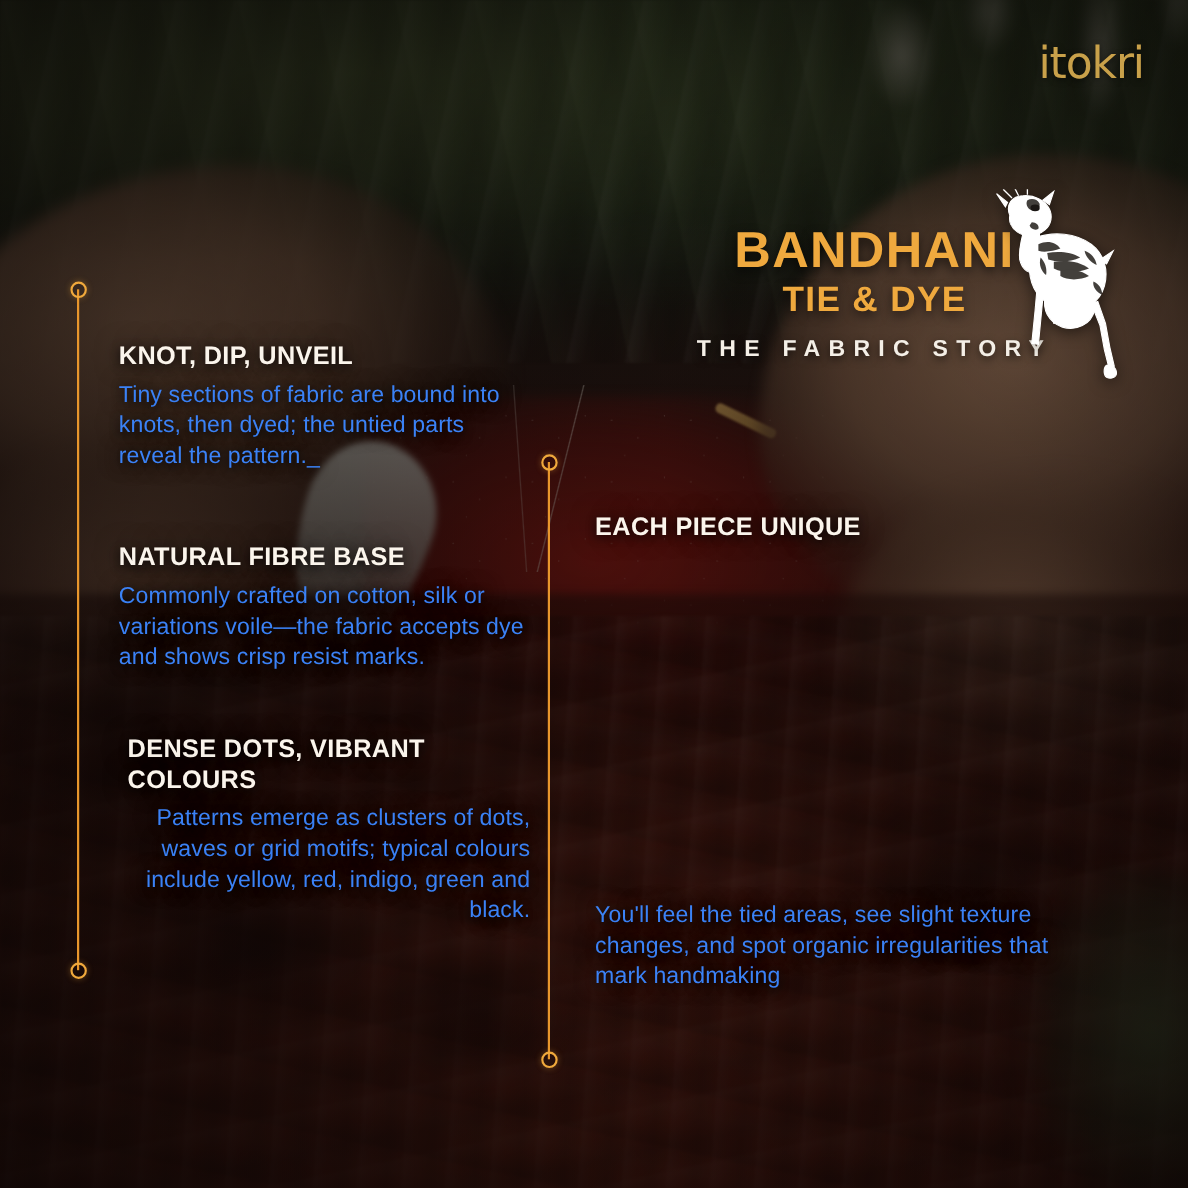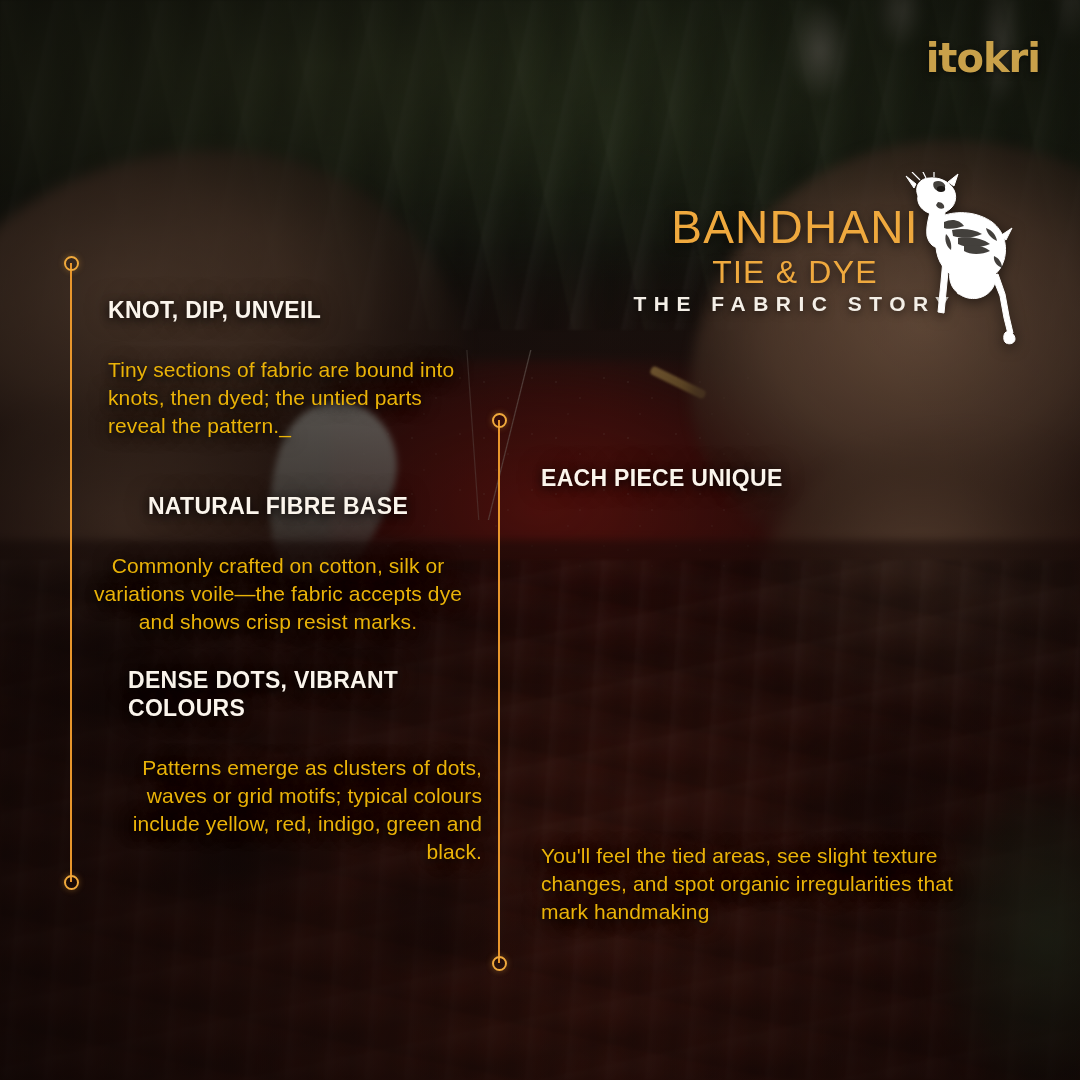"itokri" .brand { font-weight: 700 -> 400 }
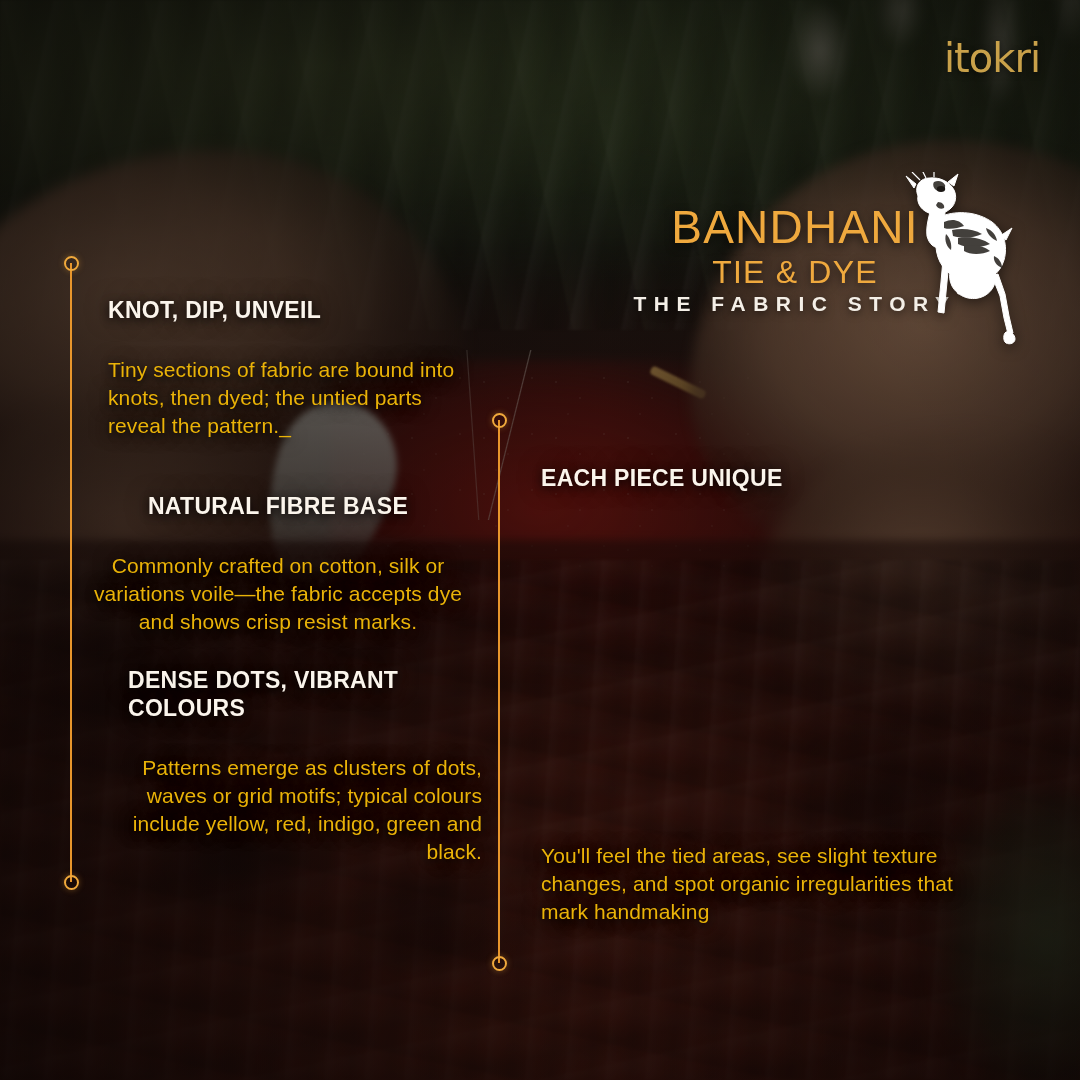"BANDHANI" .title-line { font-weight: 400 -> 700 }
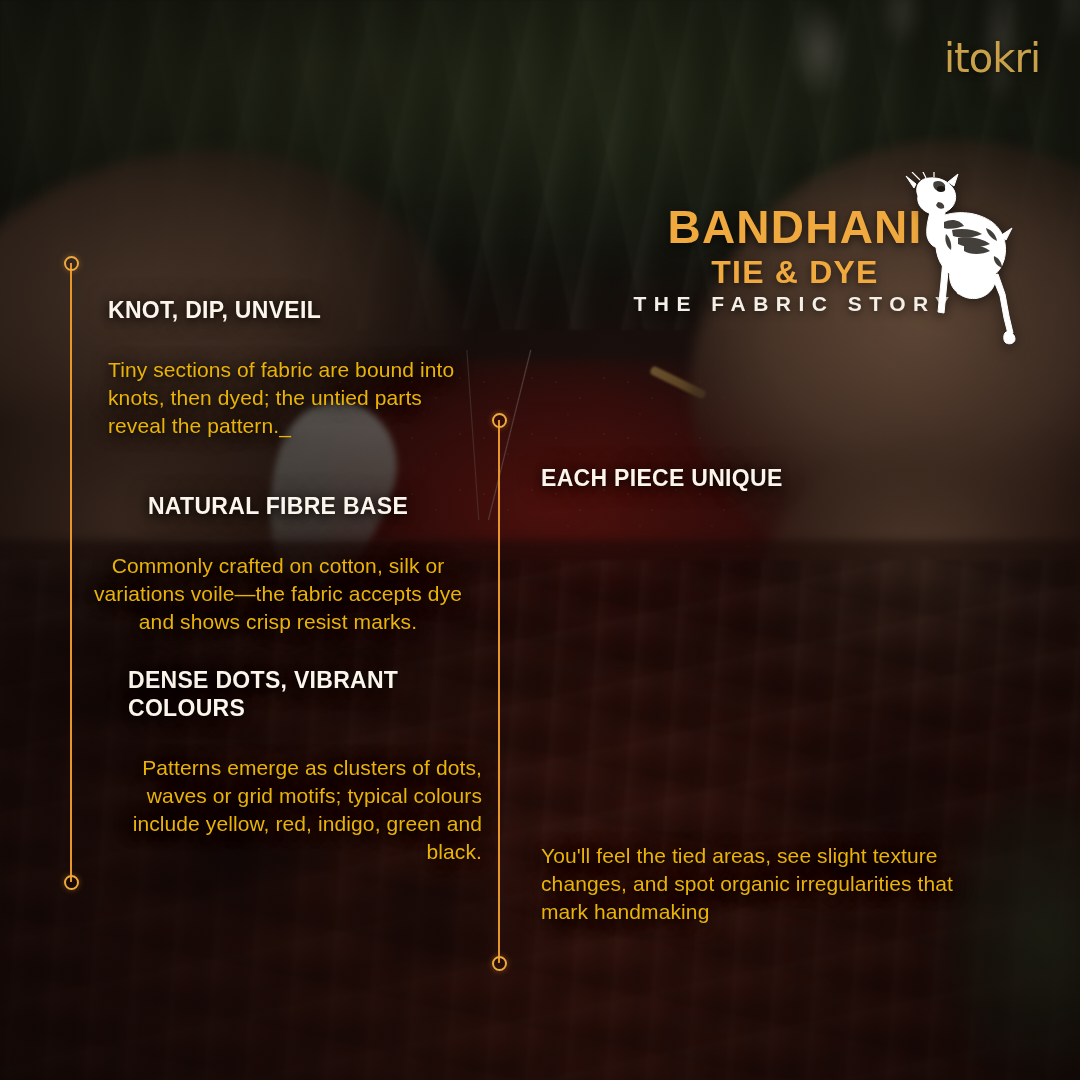"KNOT, DIP, UNVEIL" #blk-knot { top: 296px -> 309px }
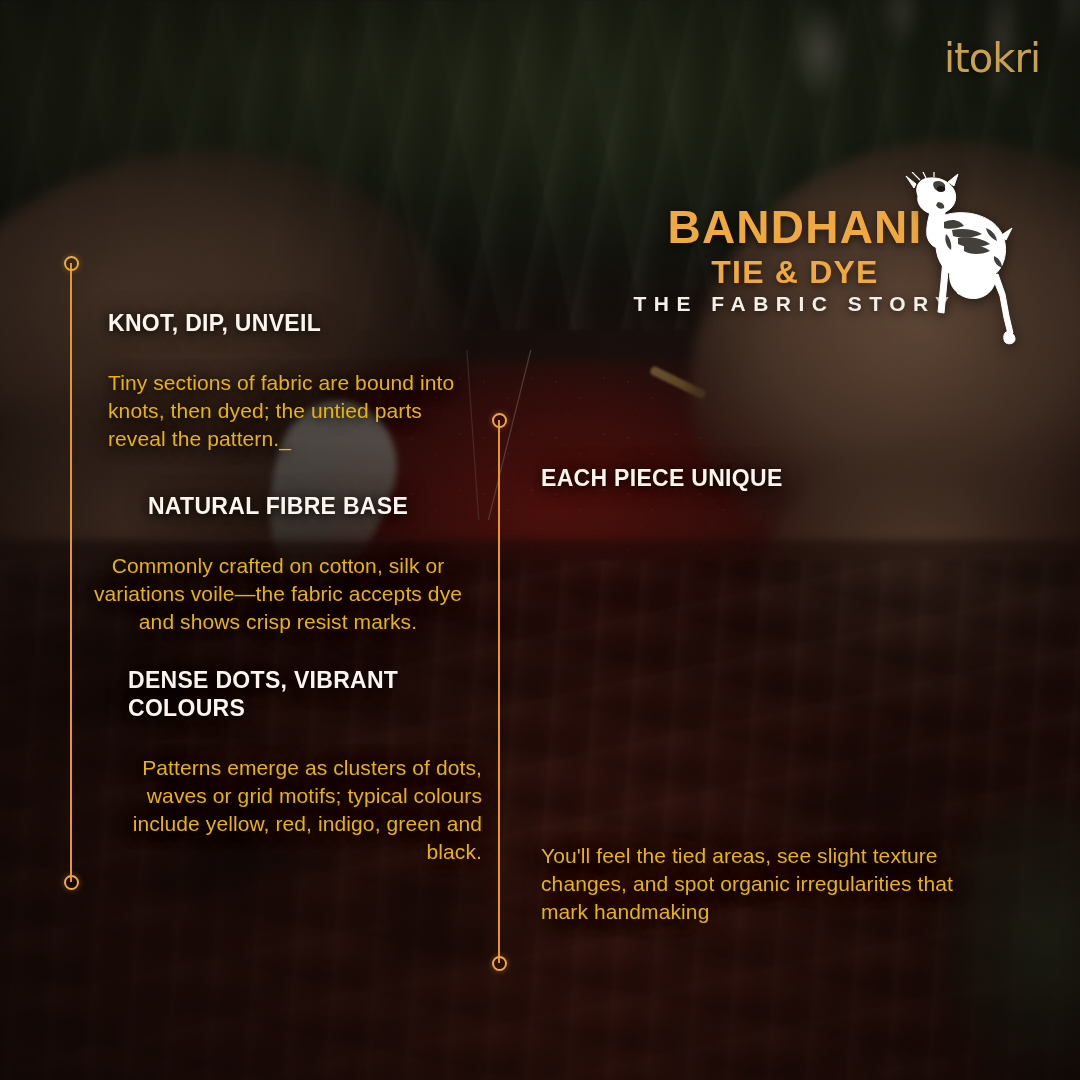"THE FABRIC STORY" .subtitle { margin-top: none -> 14px }
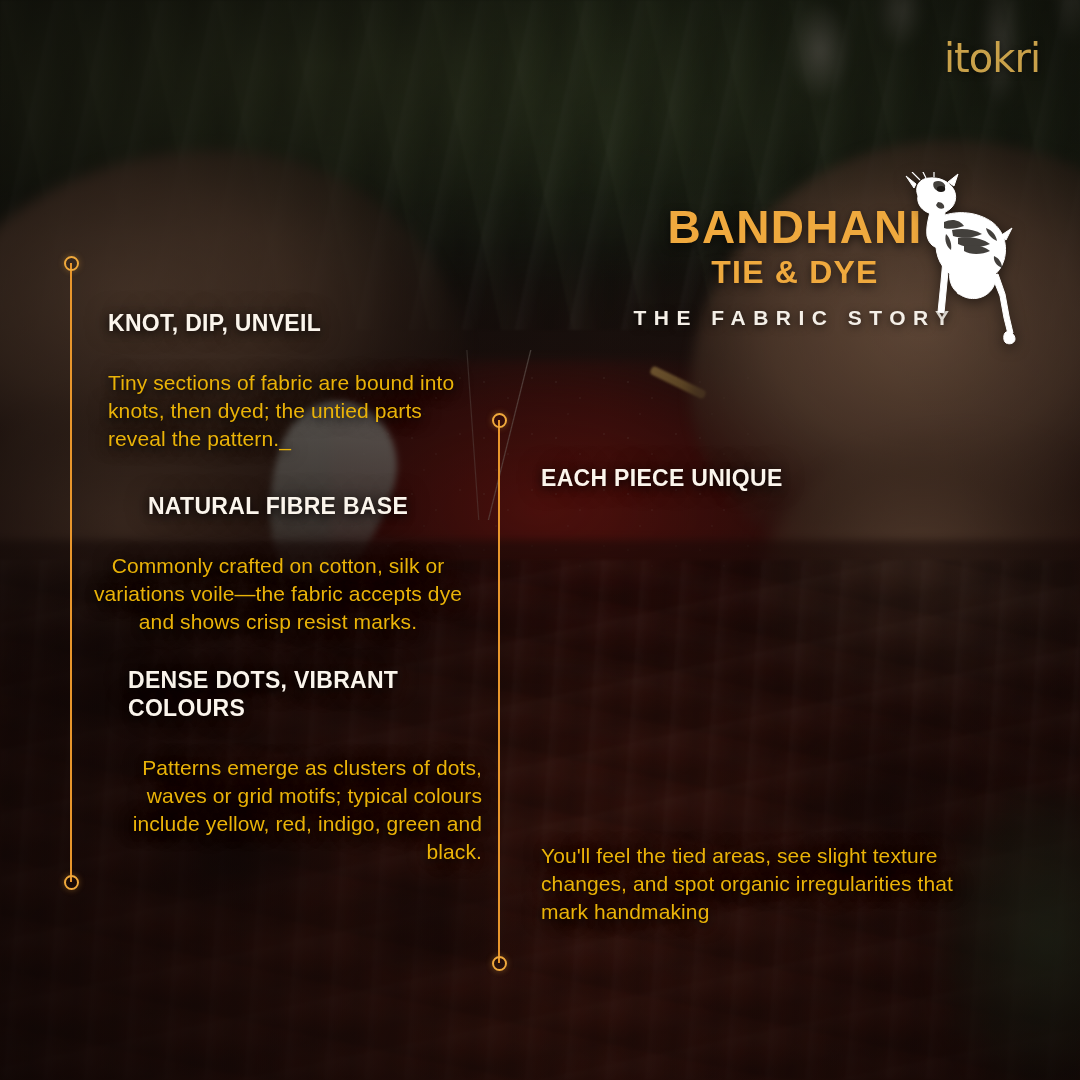"Tiny sections of fabric are" .block p { color: #eab308 -> #3b82f6; margin-top: 32px -> 8px }
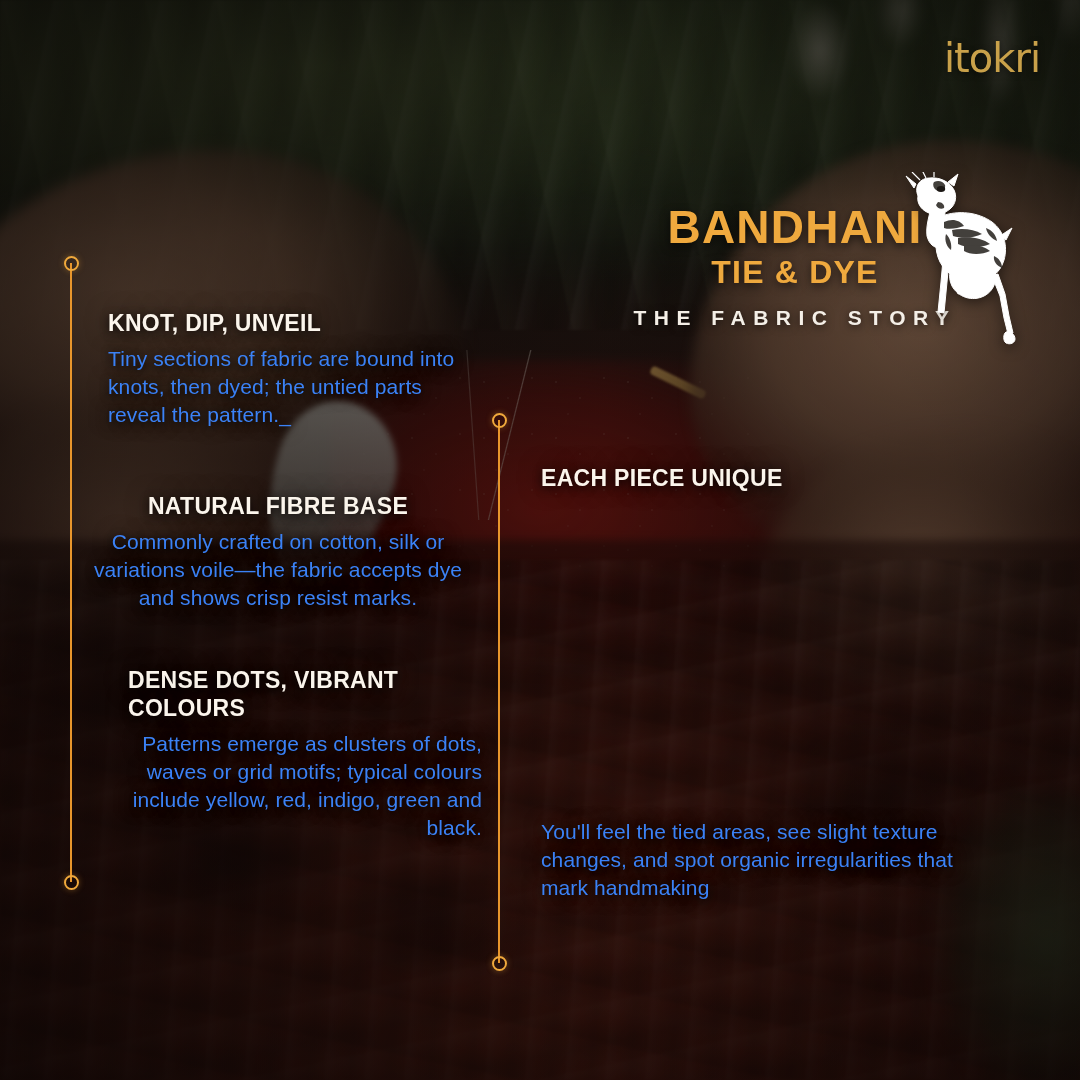"NATURAL FIBRE BASE" #blk-fibre { left: 92px -> 108px; text-align: center -> none }
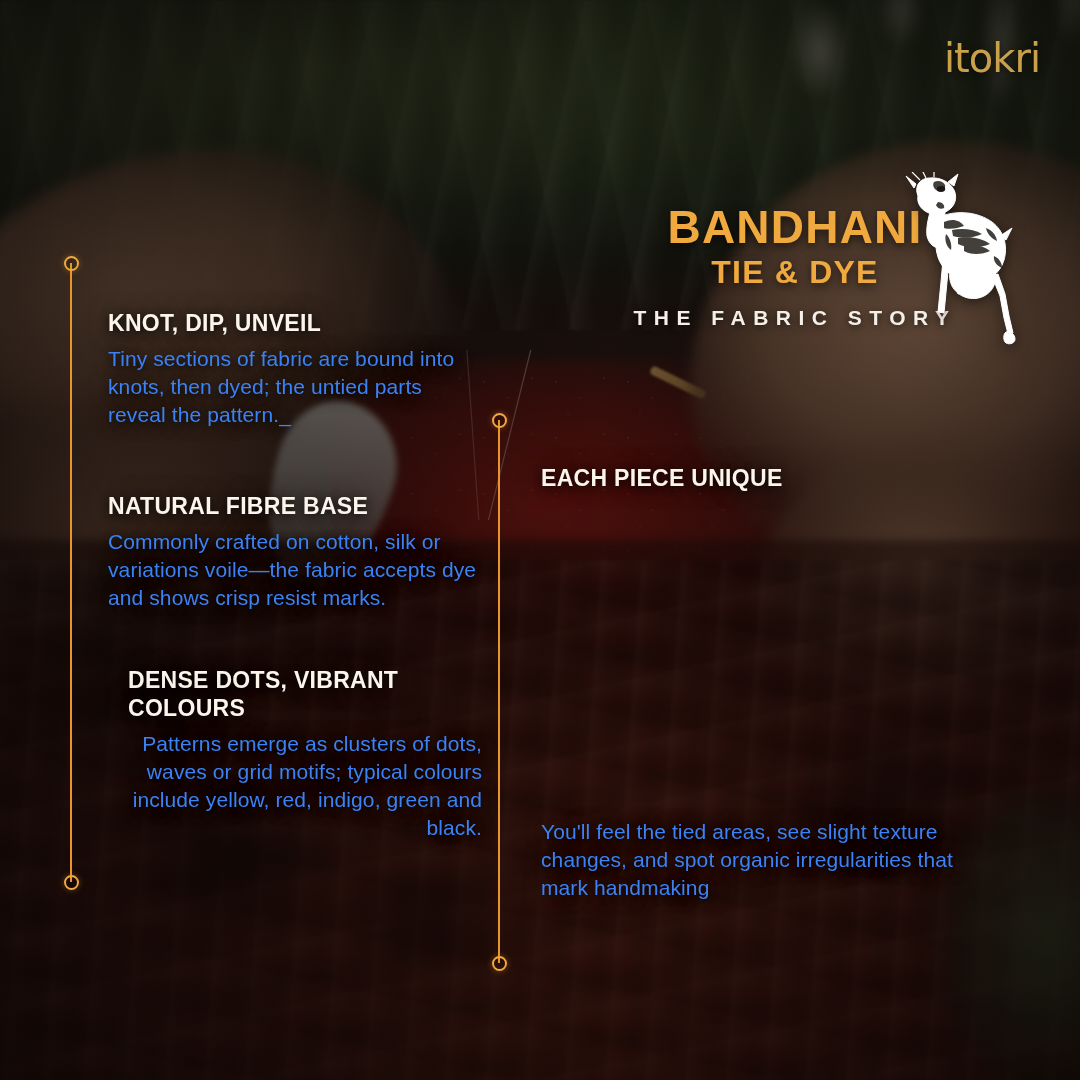"DENSE DOTS, VIBRANT COLOURS" #blk-dots h3 { margin-left: 12px -> none }
